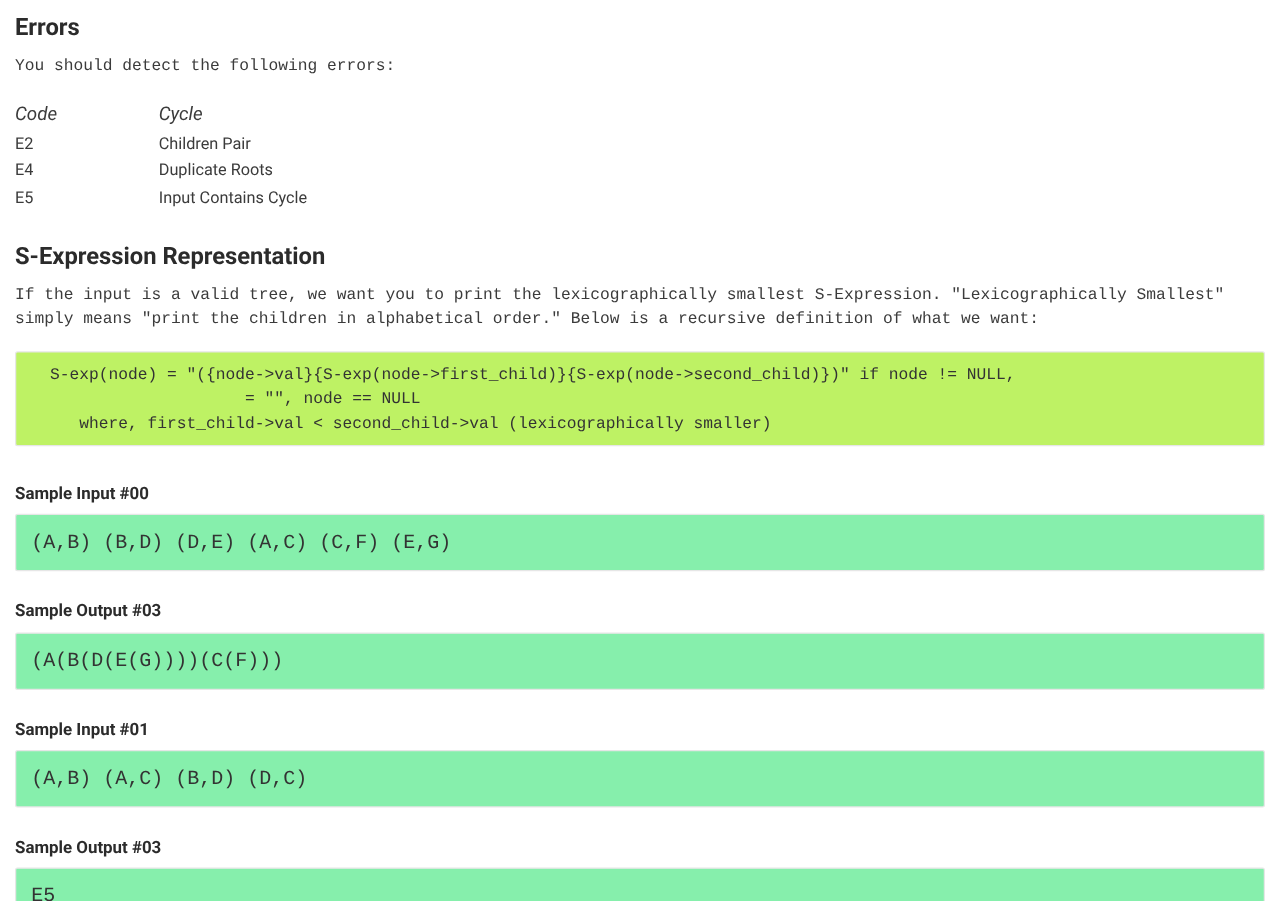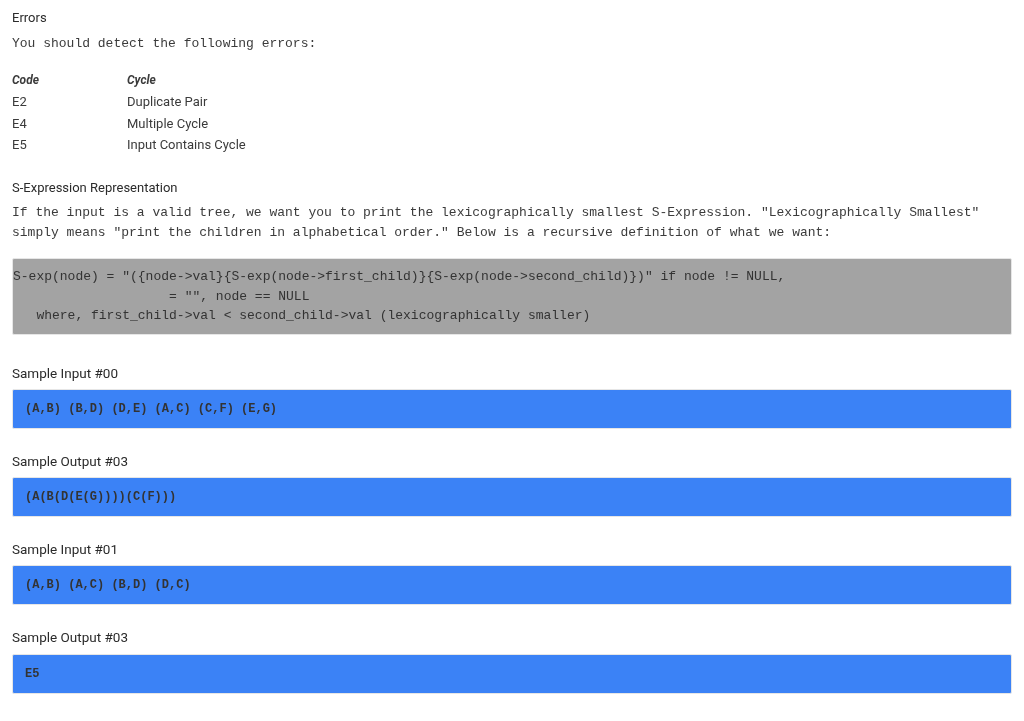"Errors" .section-header { font-size: 13px -> 19px; font-weight: 400 -> 700 }
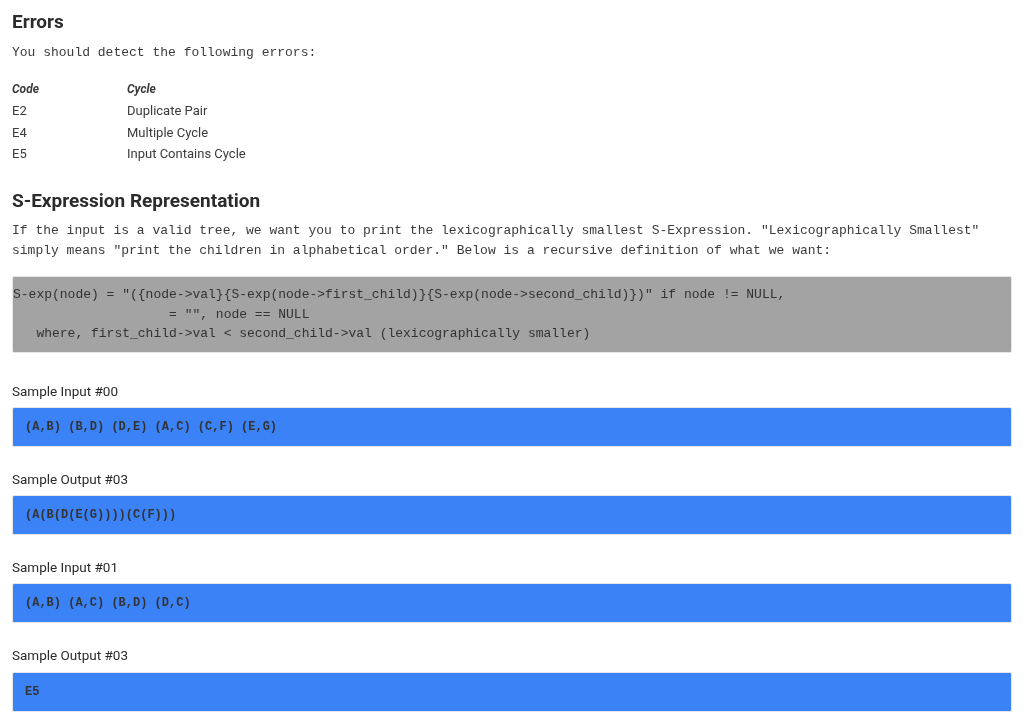"Code" table.err-table th { font-size: 12px -> 15px; font-weight: 700 -> 400 }
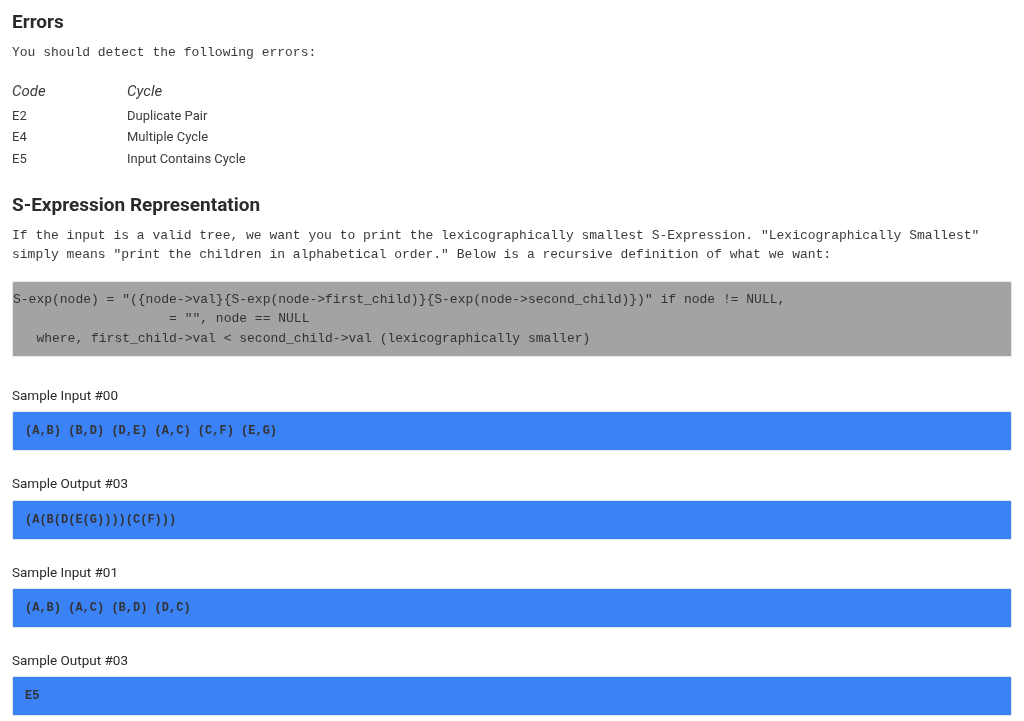"Duplicate Pair" td { text: Duplicate -> Children }
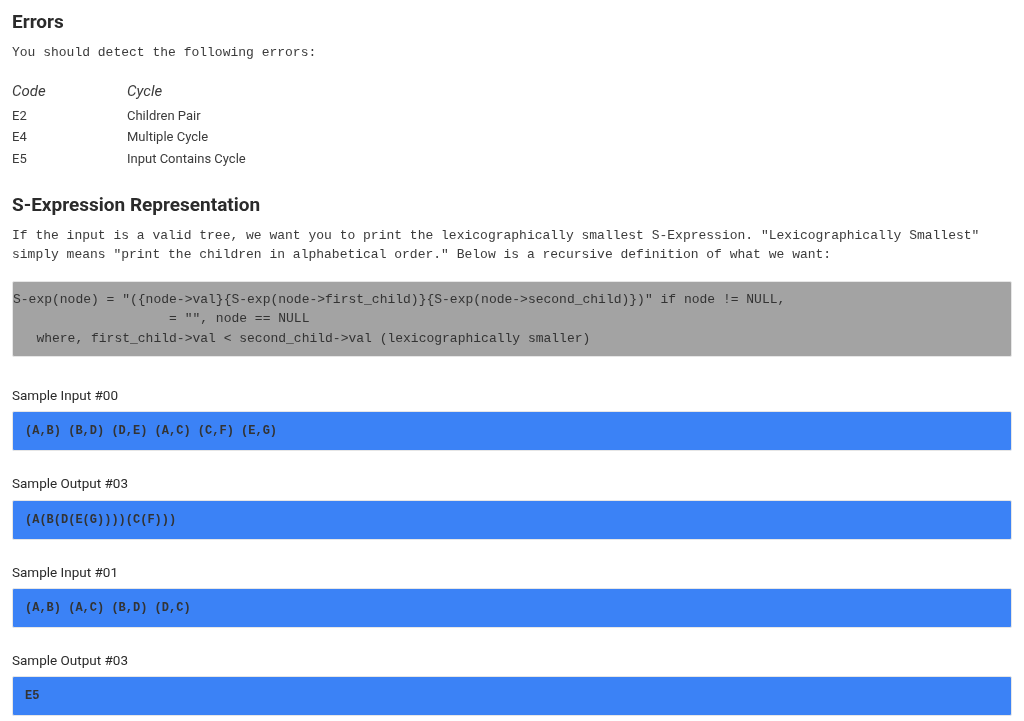"Multiple Cycle" td { text: Multiple Cycle -> Duplicate Roots }
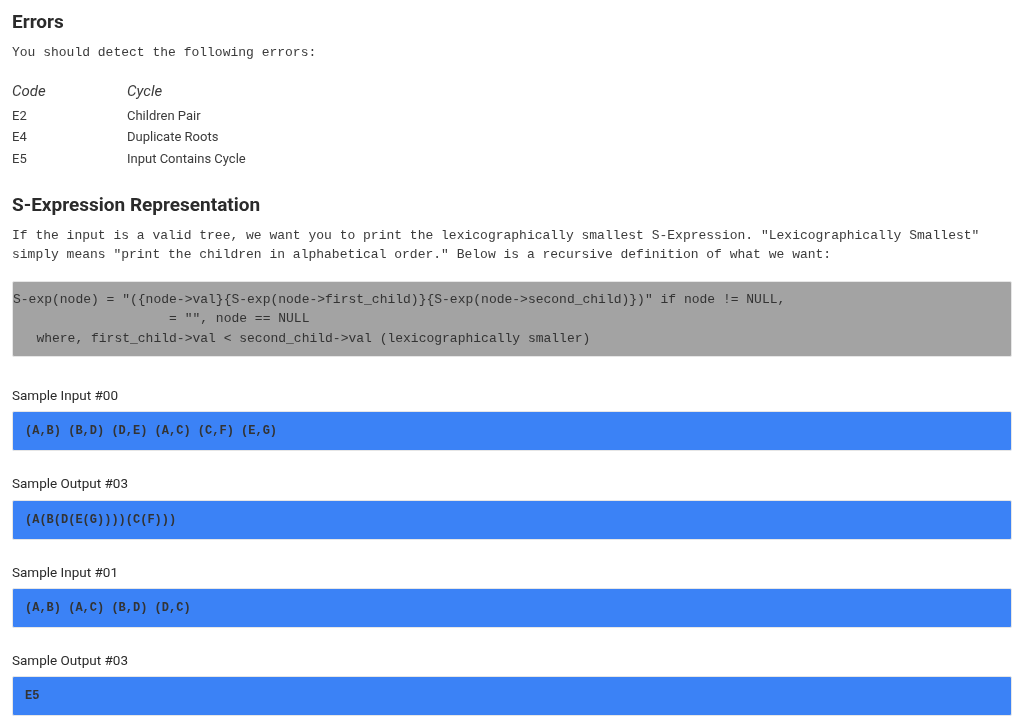"S-exp(node) =" pre.block { background: #a3a3a3 -> #bef264; padding: 8px 0 -> 8px 27px }
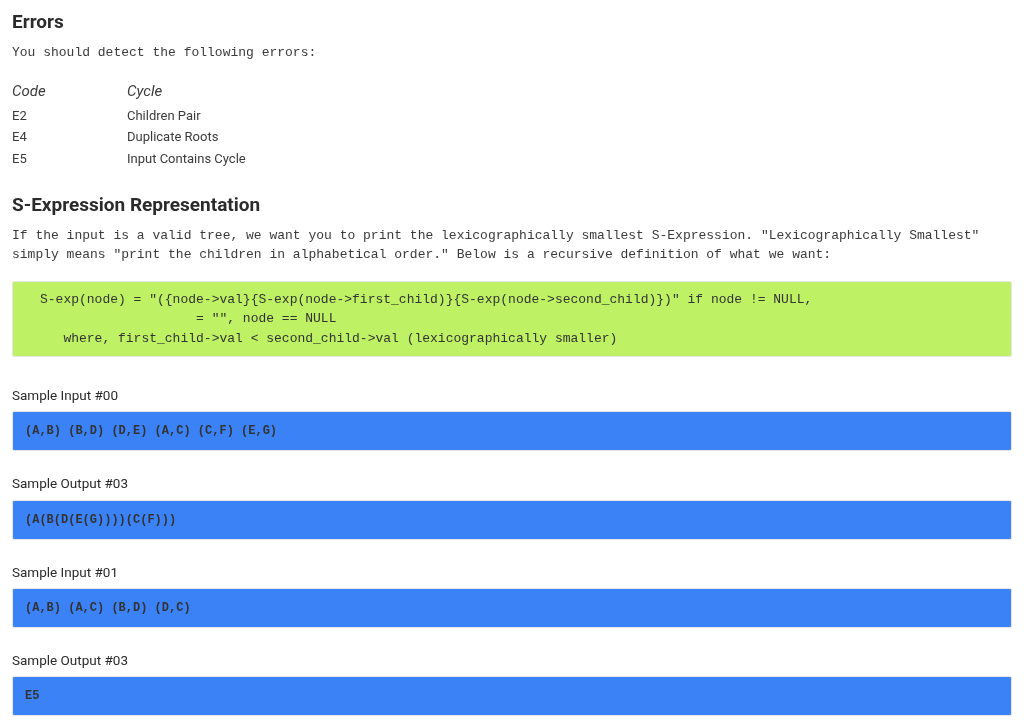"Sample Input #00" .sample-head { font-weight: 400 -> 700 }
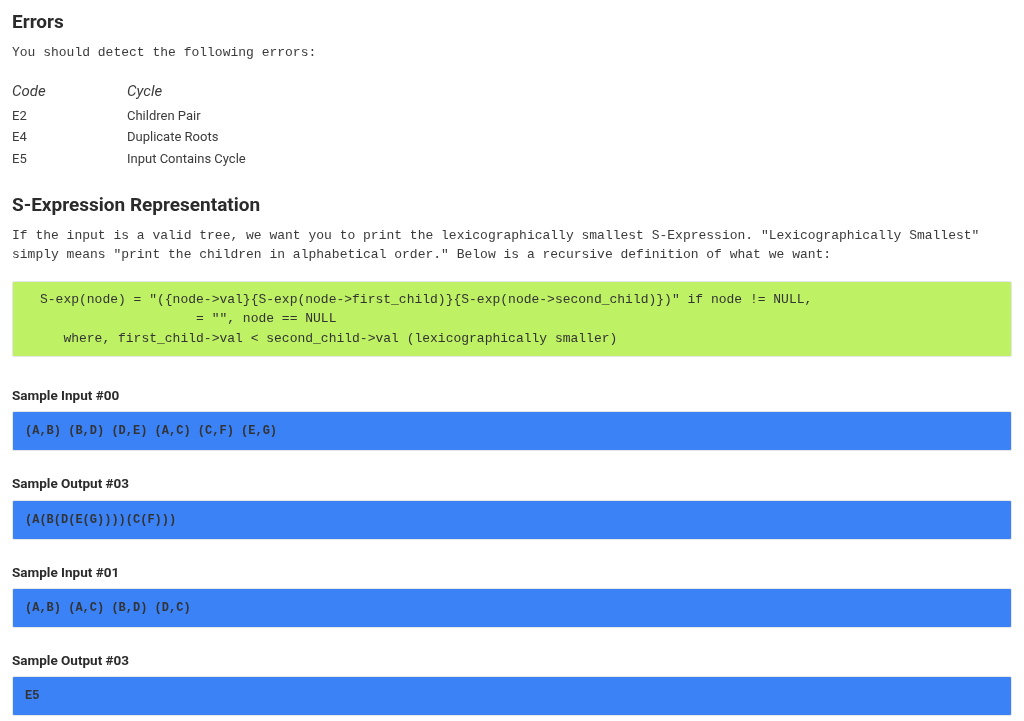"(A,B) (B,D) (D,E) (A,C) (C,F)" pre.codebox { background: #3b82f6 -> #86efac; font-size: 12px -> 16px; font-weight: bold -> none }
